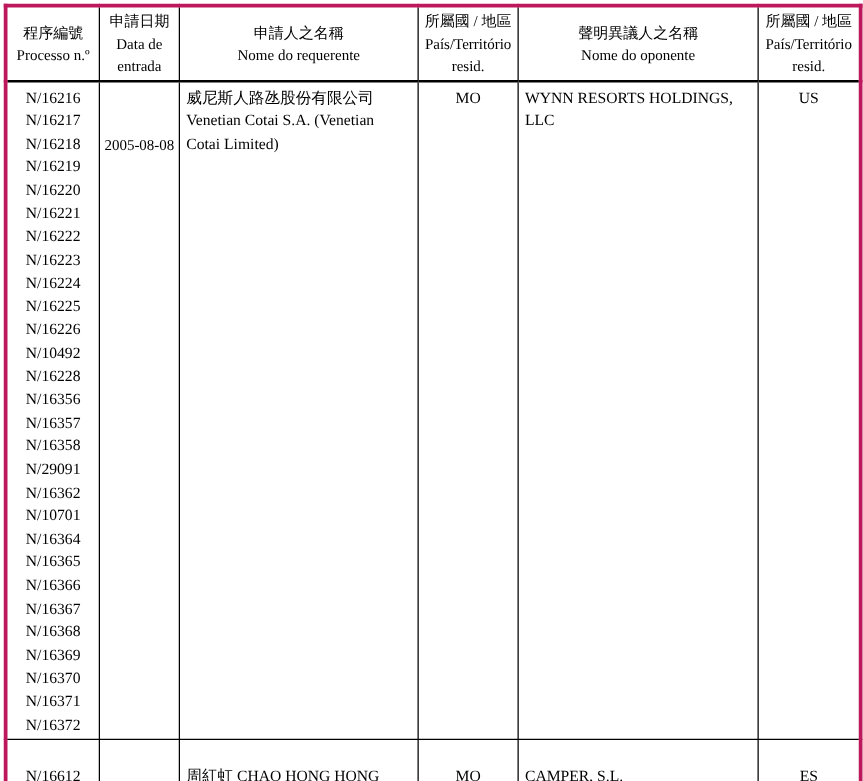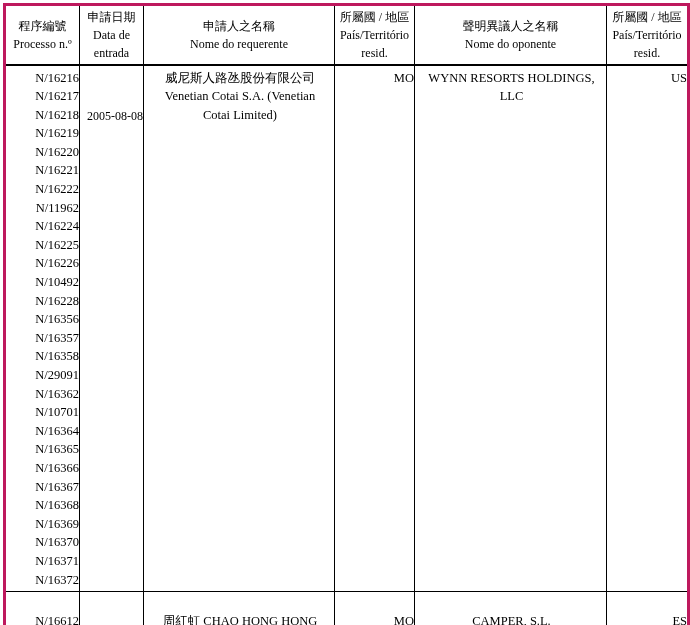"N/16216" .col-proc, .col-date, .col-country { text-align: right -> center }
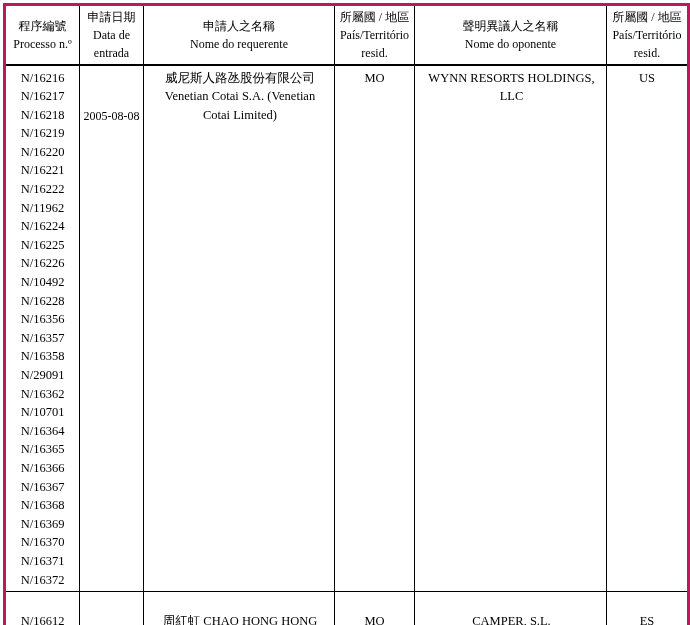"威尼斯人路氹股份有限公司" .col-applicant, .col-opponent { text-align: center -> left }
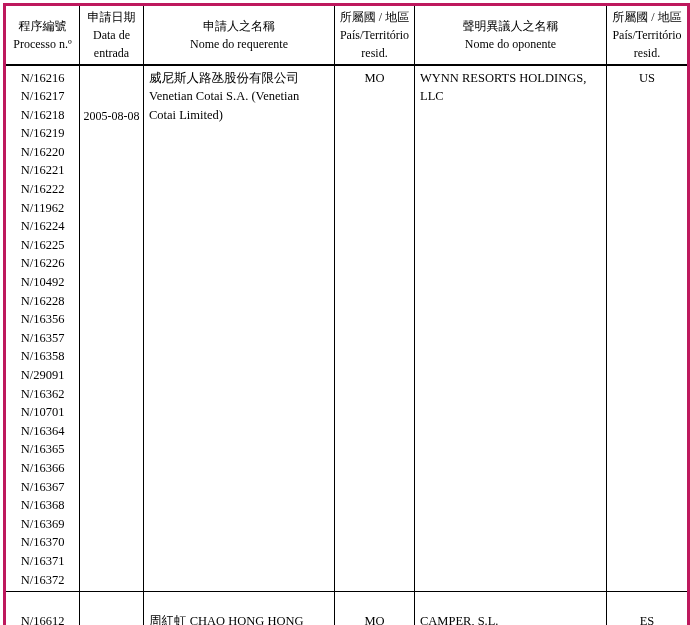"N/11962" div.line { text: N/11962 -> N/16223 }
